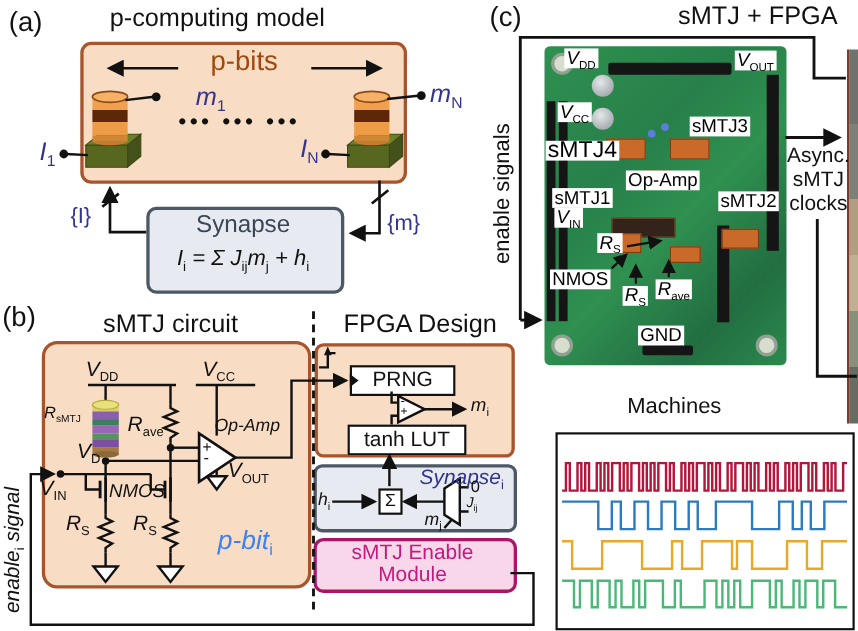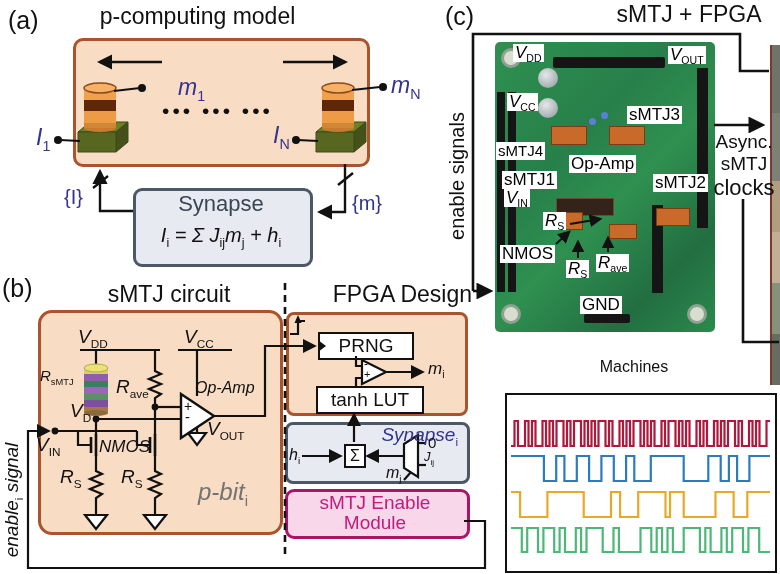"p-bits" div.abs { html: none -> <div>p-bits</div> }
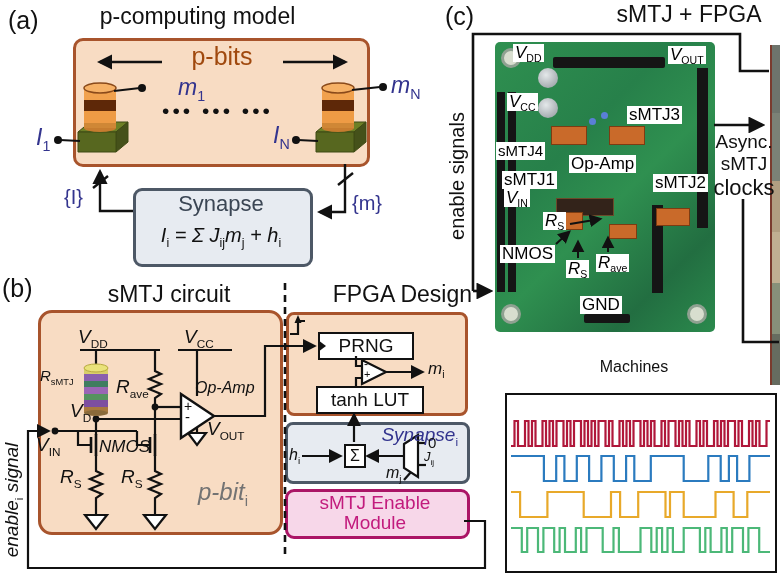"sMTJ4" span.chip { font-size: 15px -> 21px; margin-top: 14px -> none }
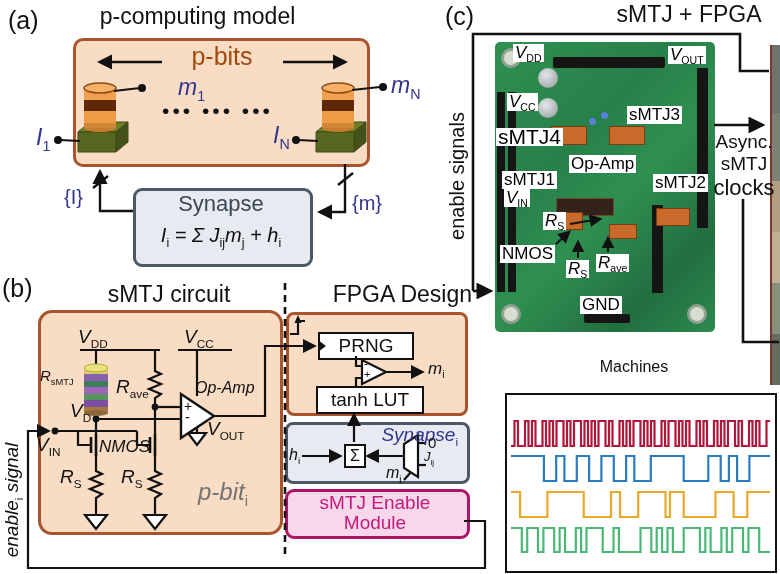"clocks" div.abs { font-size: 22px -> 19px }
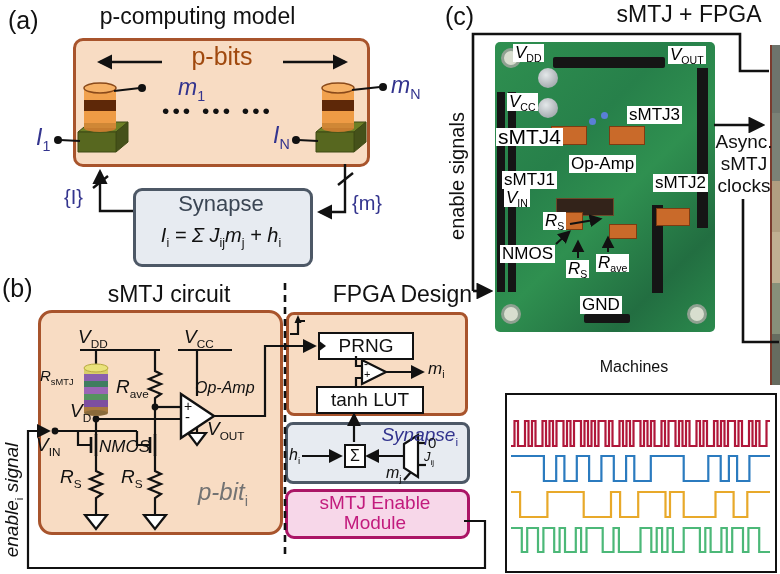"sMTJ circuit" div.abs { left: 84px -> 70px }
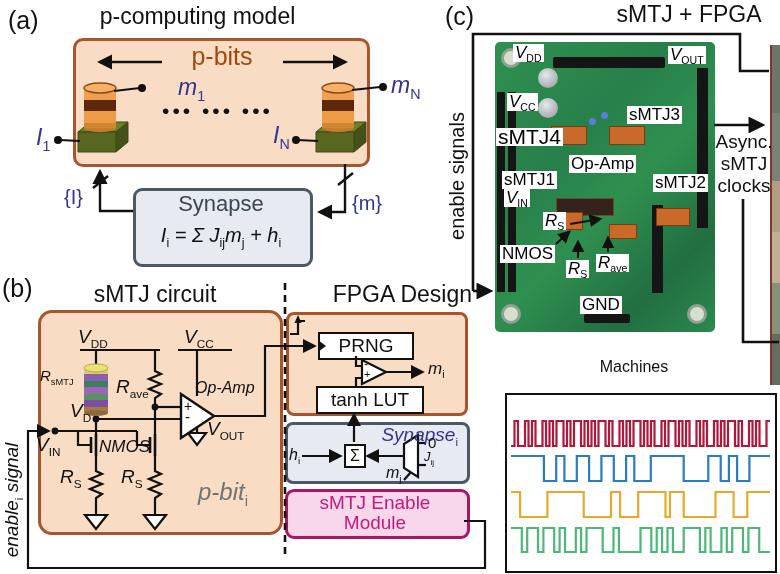"FPGA Design" div.abs { text-align: right -> none }
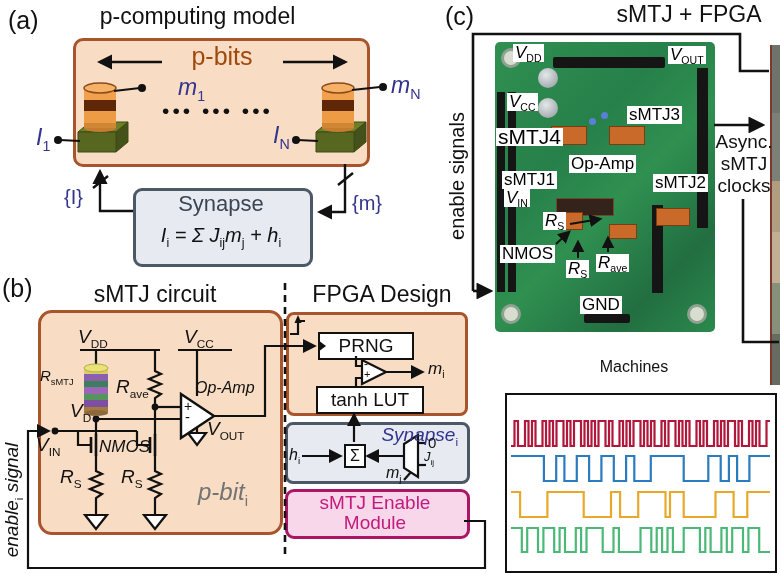"Machines" div.abs { font-size: 16px -> 20px; left: 534px -> 513px }
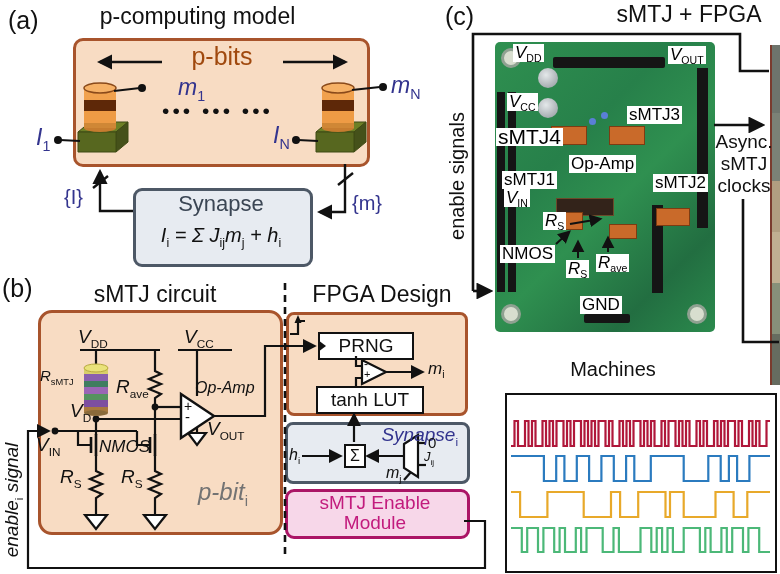"p-biti" div.abs { color: #737373 -> #3b82f6 }
